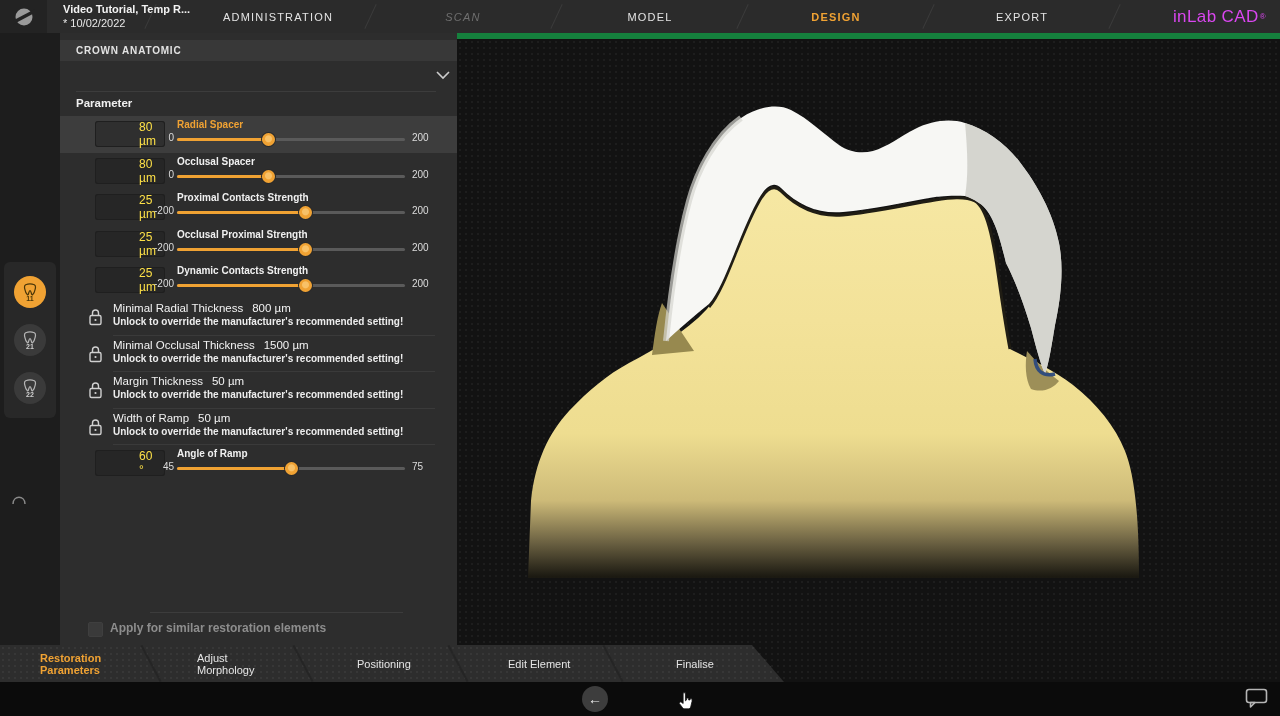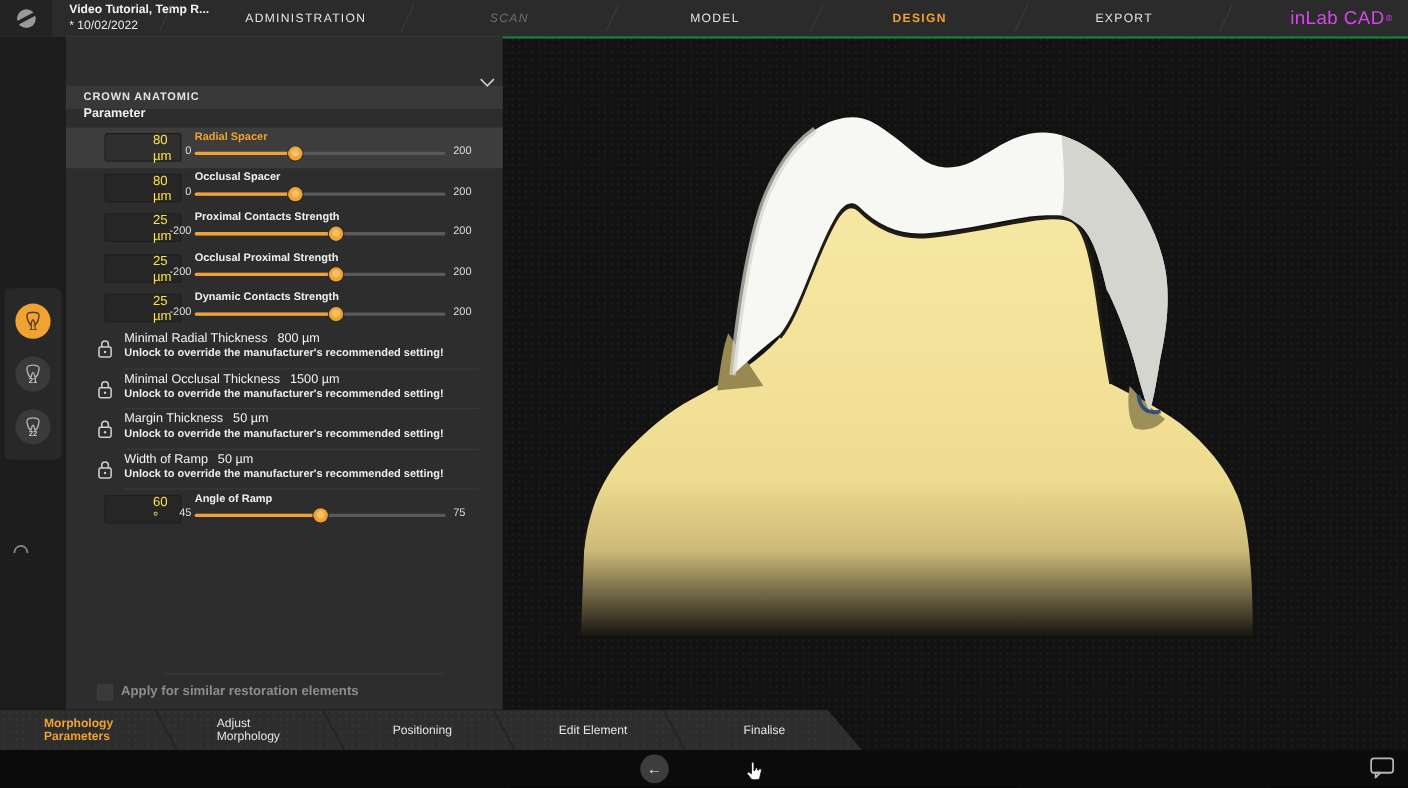"Video Tutorial, Temp R..." #topbar { border-bottom: 2px solid #15803d -> 6px solid #15803d }
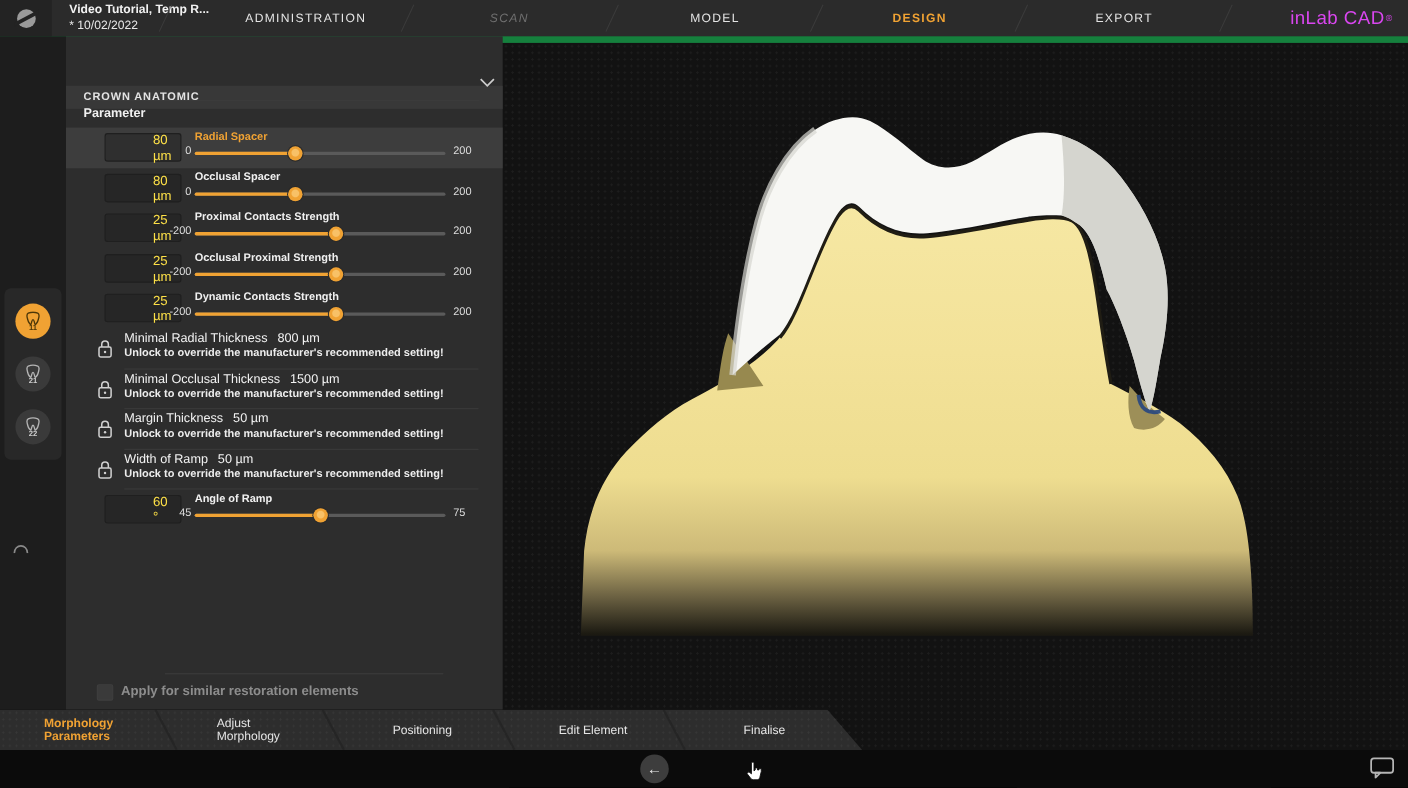"CROWN ANATOMIC" #panel-header { margin-top: 38px -> none }
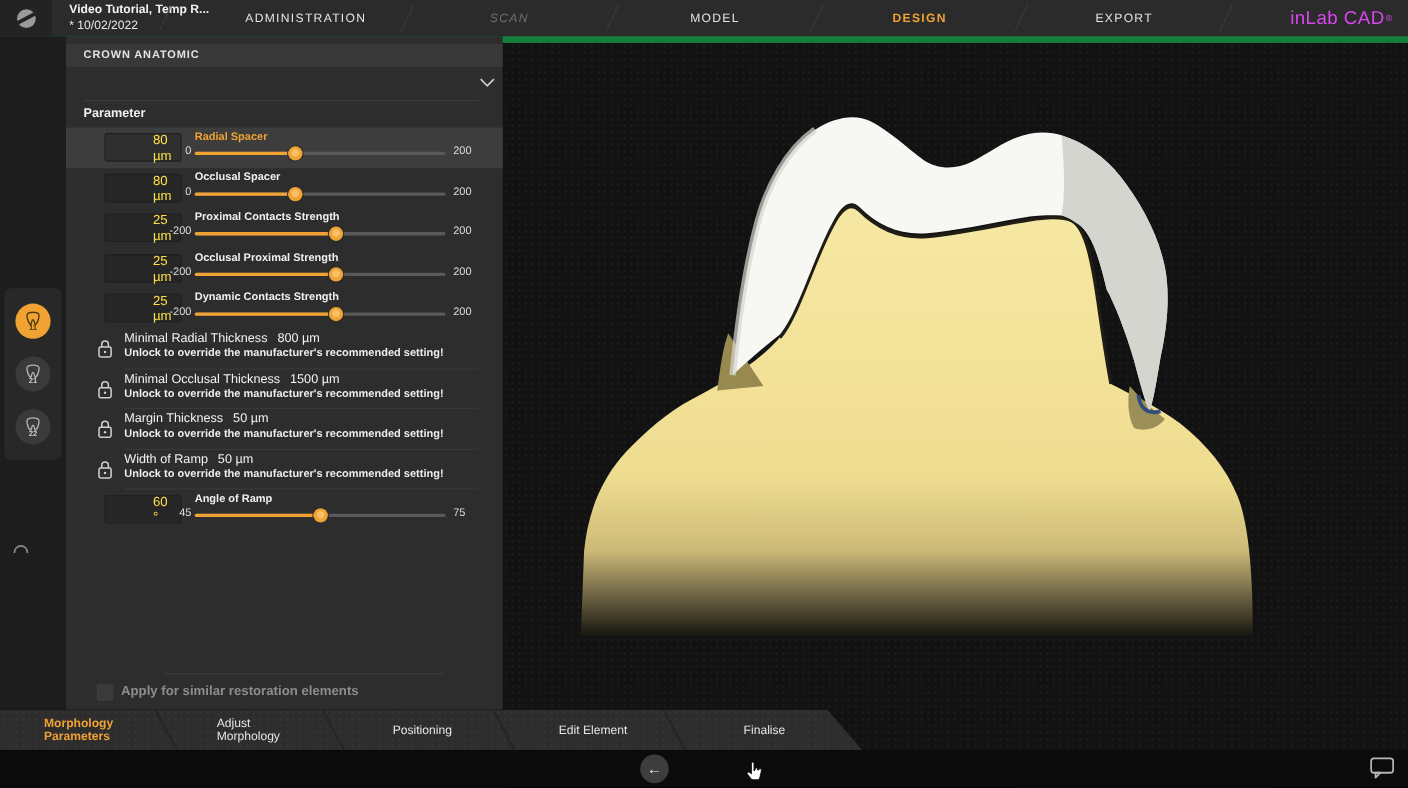"Morphology Parameters" div.lbl { text: Morphology -> Restoration }
